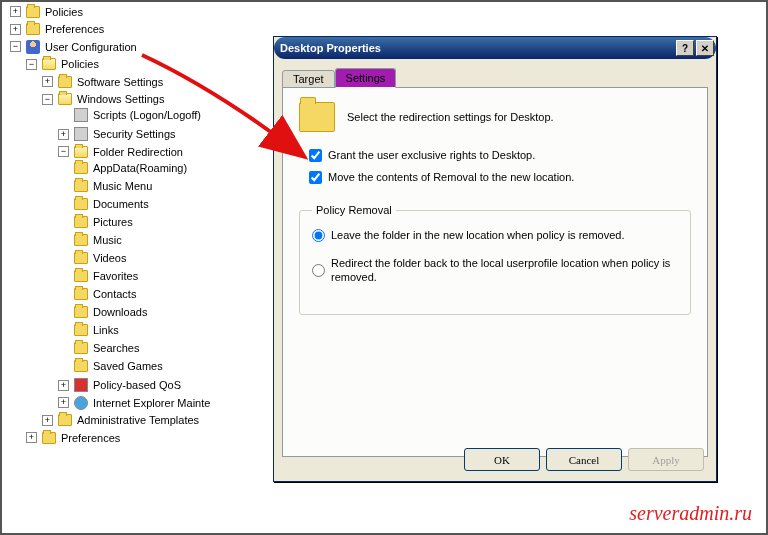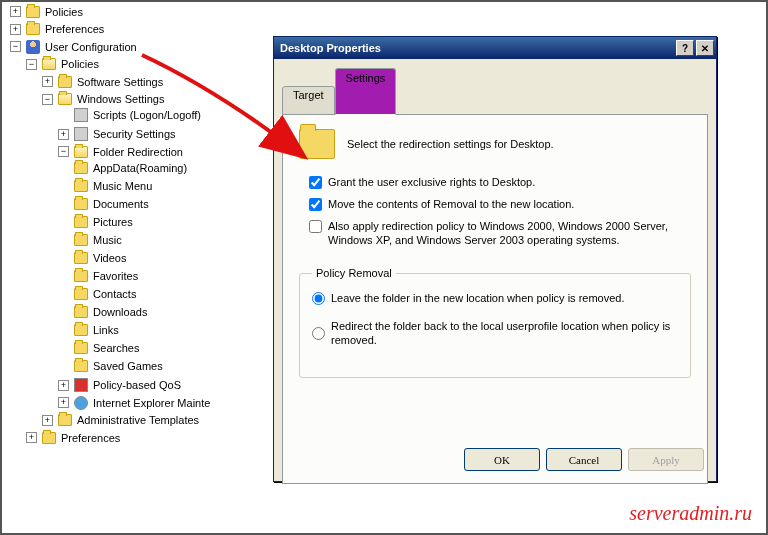"Desktop Properties" .titlebar { border-radius: none -> 11px }
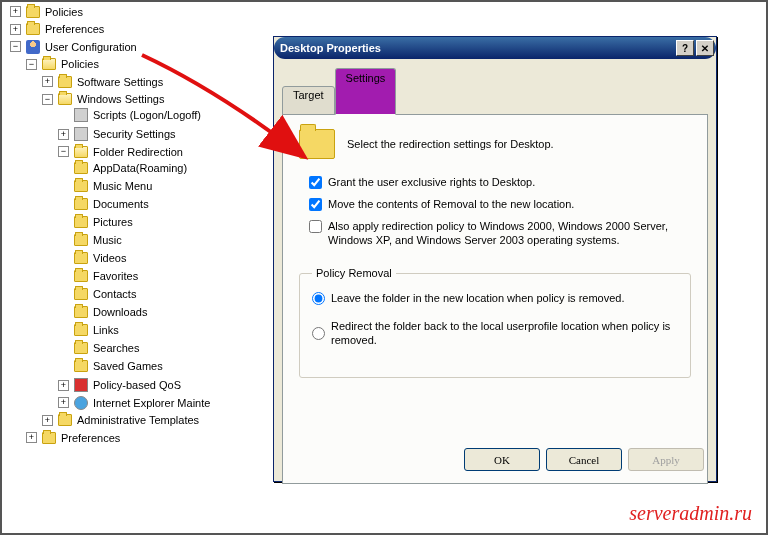"Target" .tab.inactive { margin-top: 18px -> 2px; padding-bottom: 13px -> 2px }
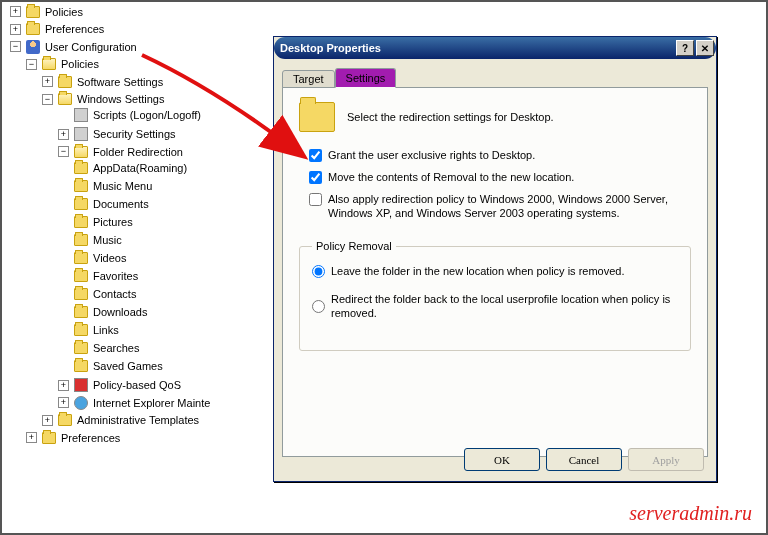"Also apply redirection policy to" div.check-row { html: <div> <input> <label>Also apply redirection policy to Windows 2000, Windows 2000 Server, Windows XP, and Windows Server 2003 operating systems.</label> </div> -> none }
